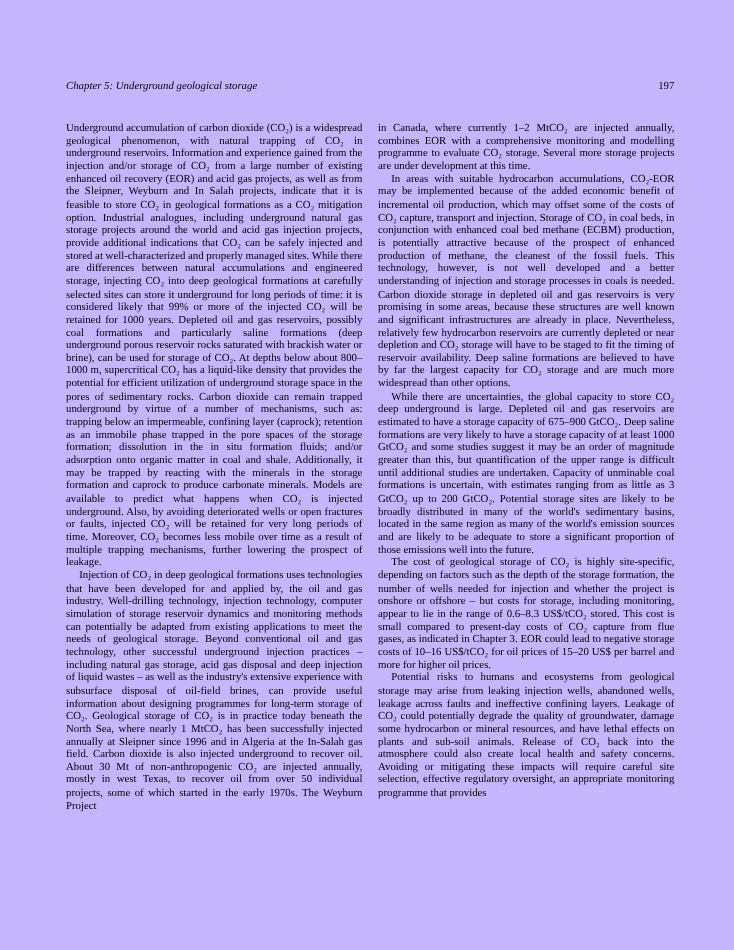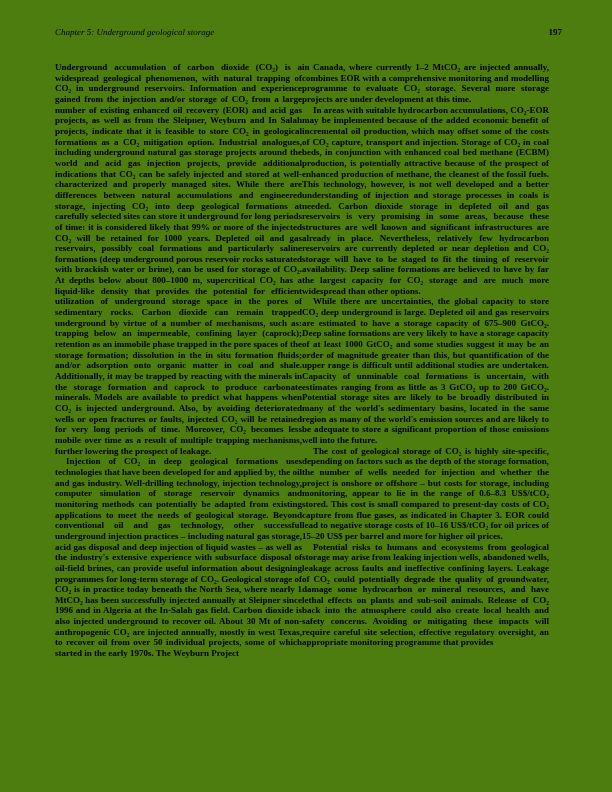"Chapter 5: Underground geological" .page { background: #4d7c0f -> #c4b5fd }
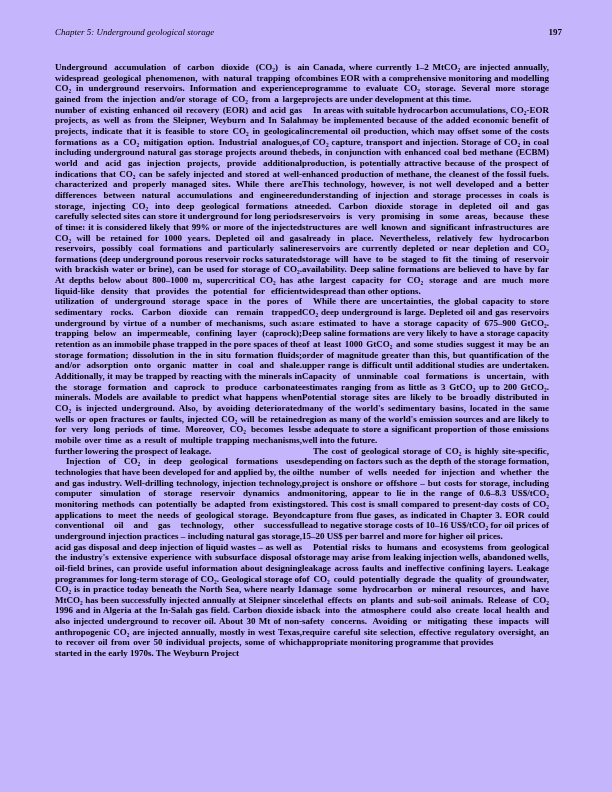"197" .running-header .pagenum { font-weight: bold -> normal; margin-top: none -> 39px }
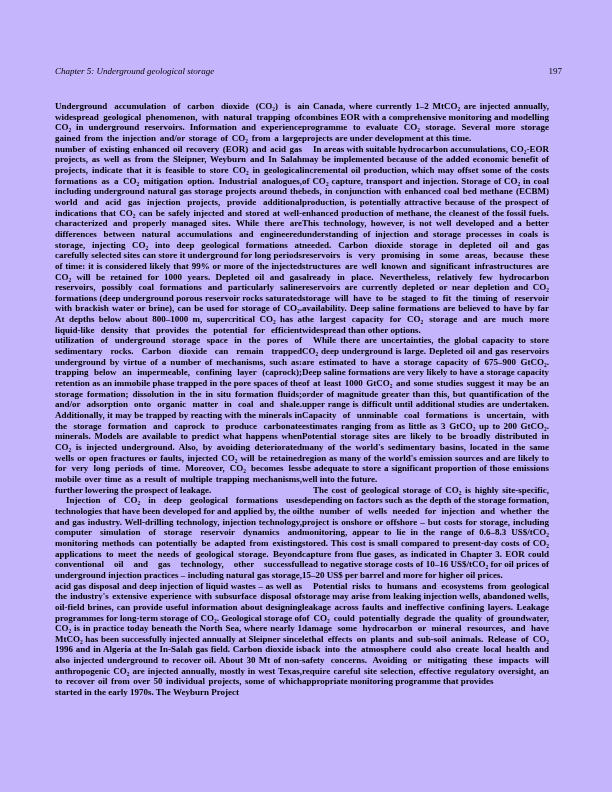"Underground accumulation of carbon" .columns { font-weight: bold -> none; gap: none -> 13px }
